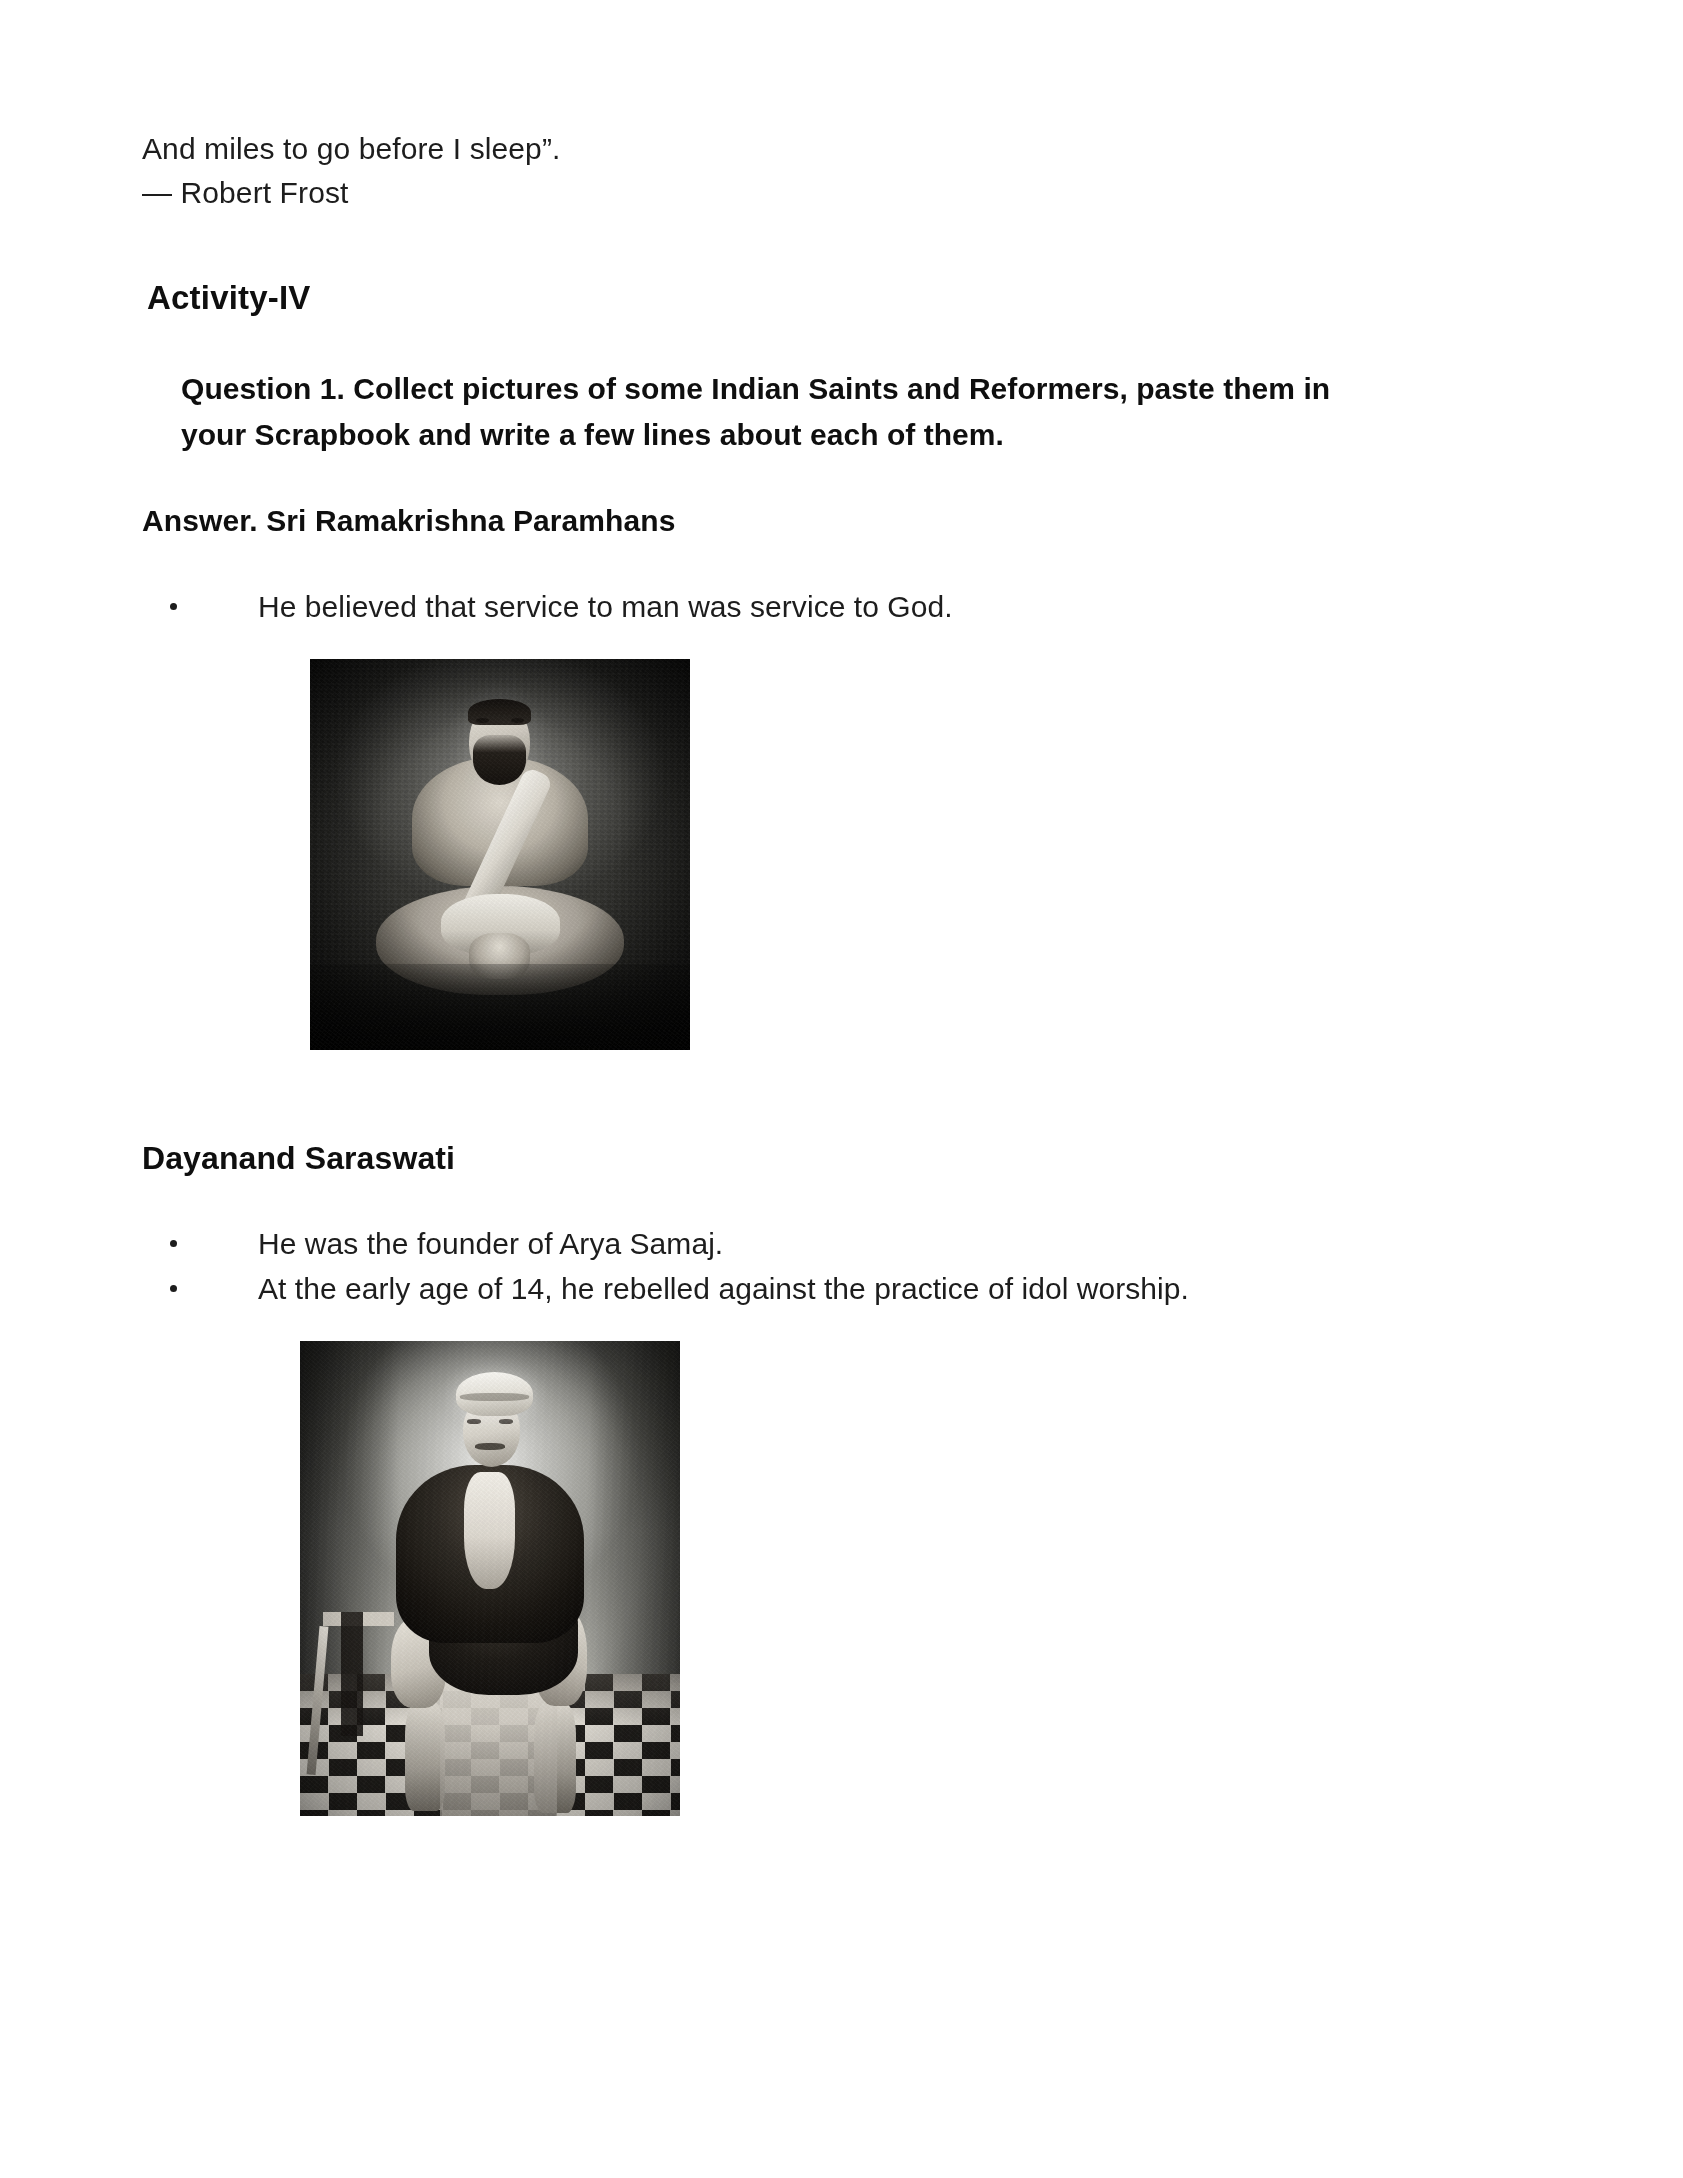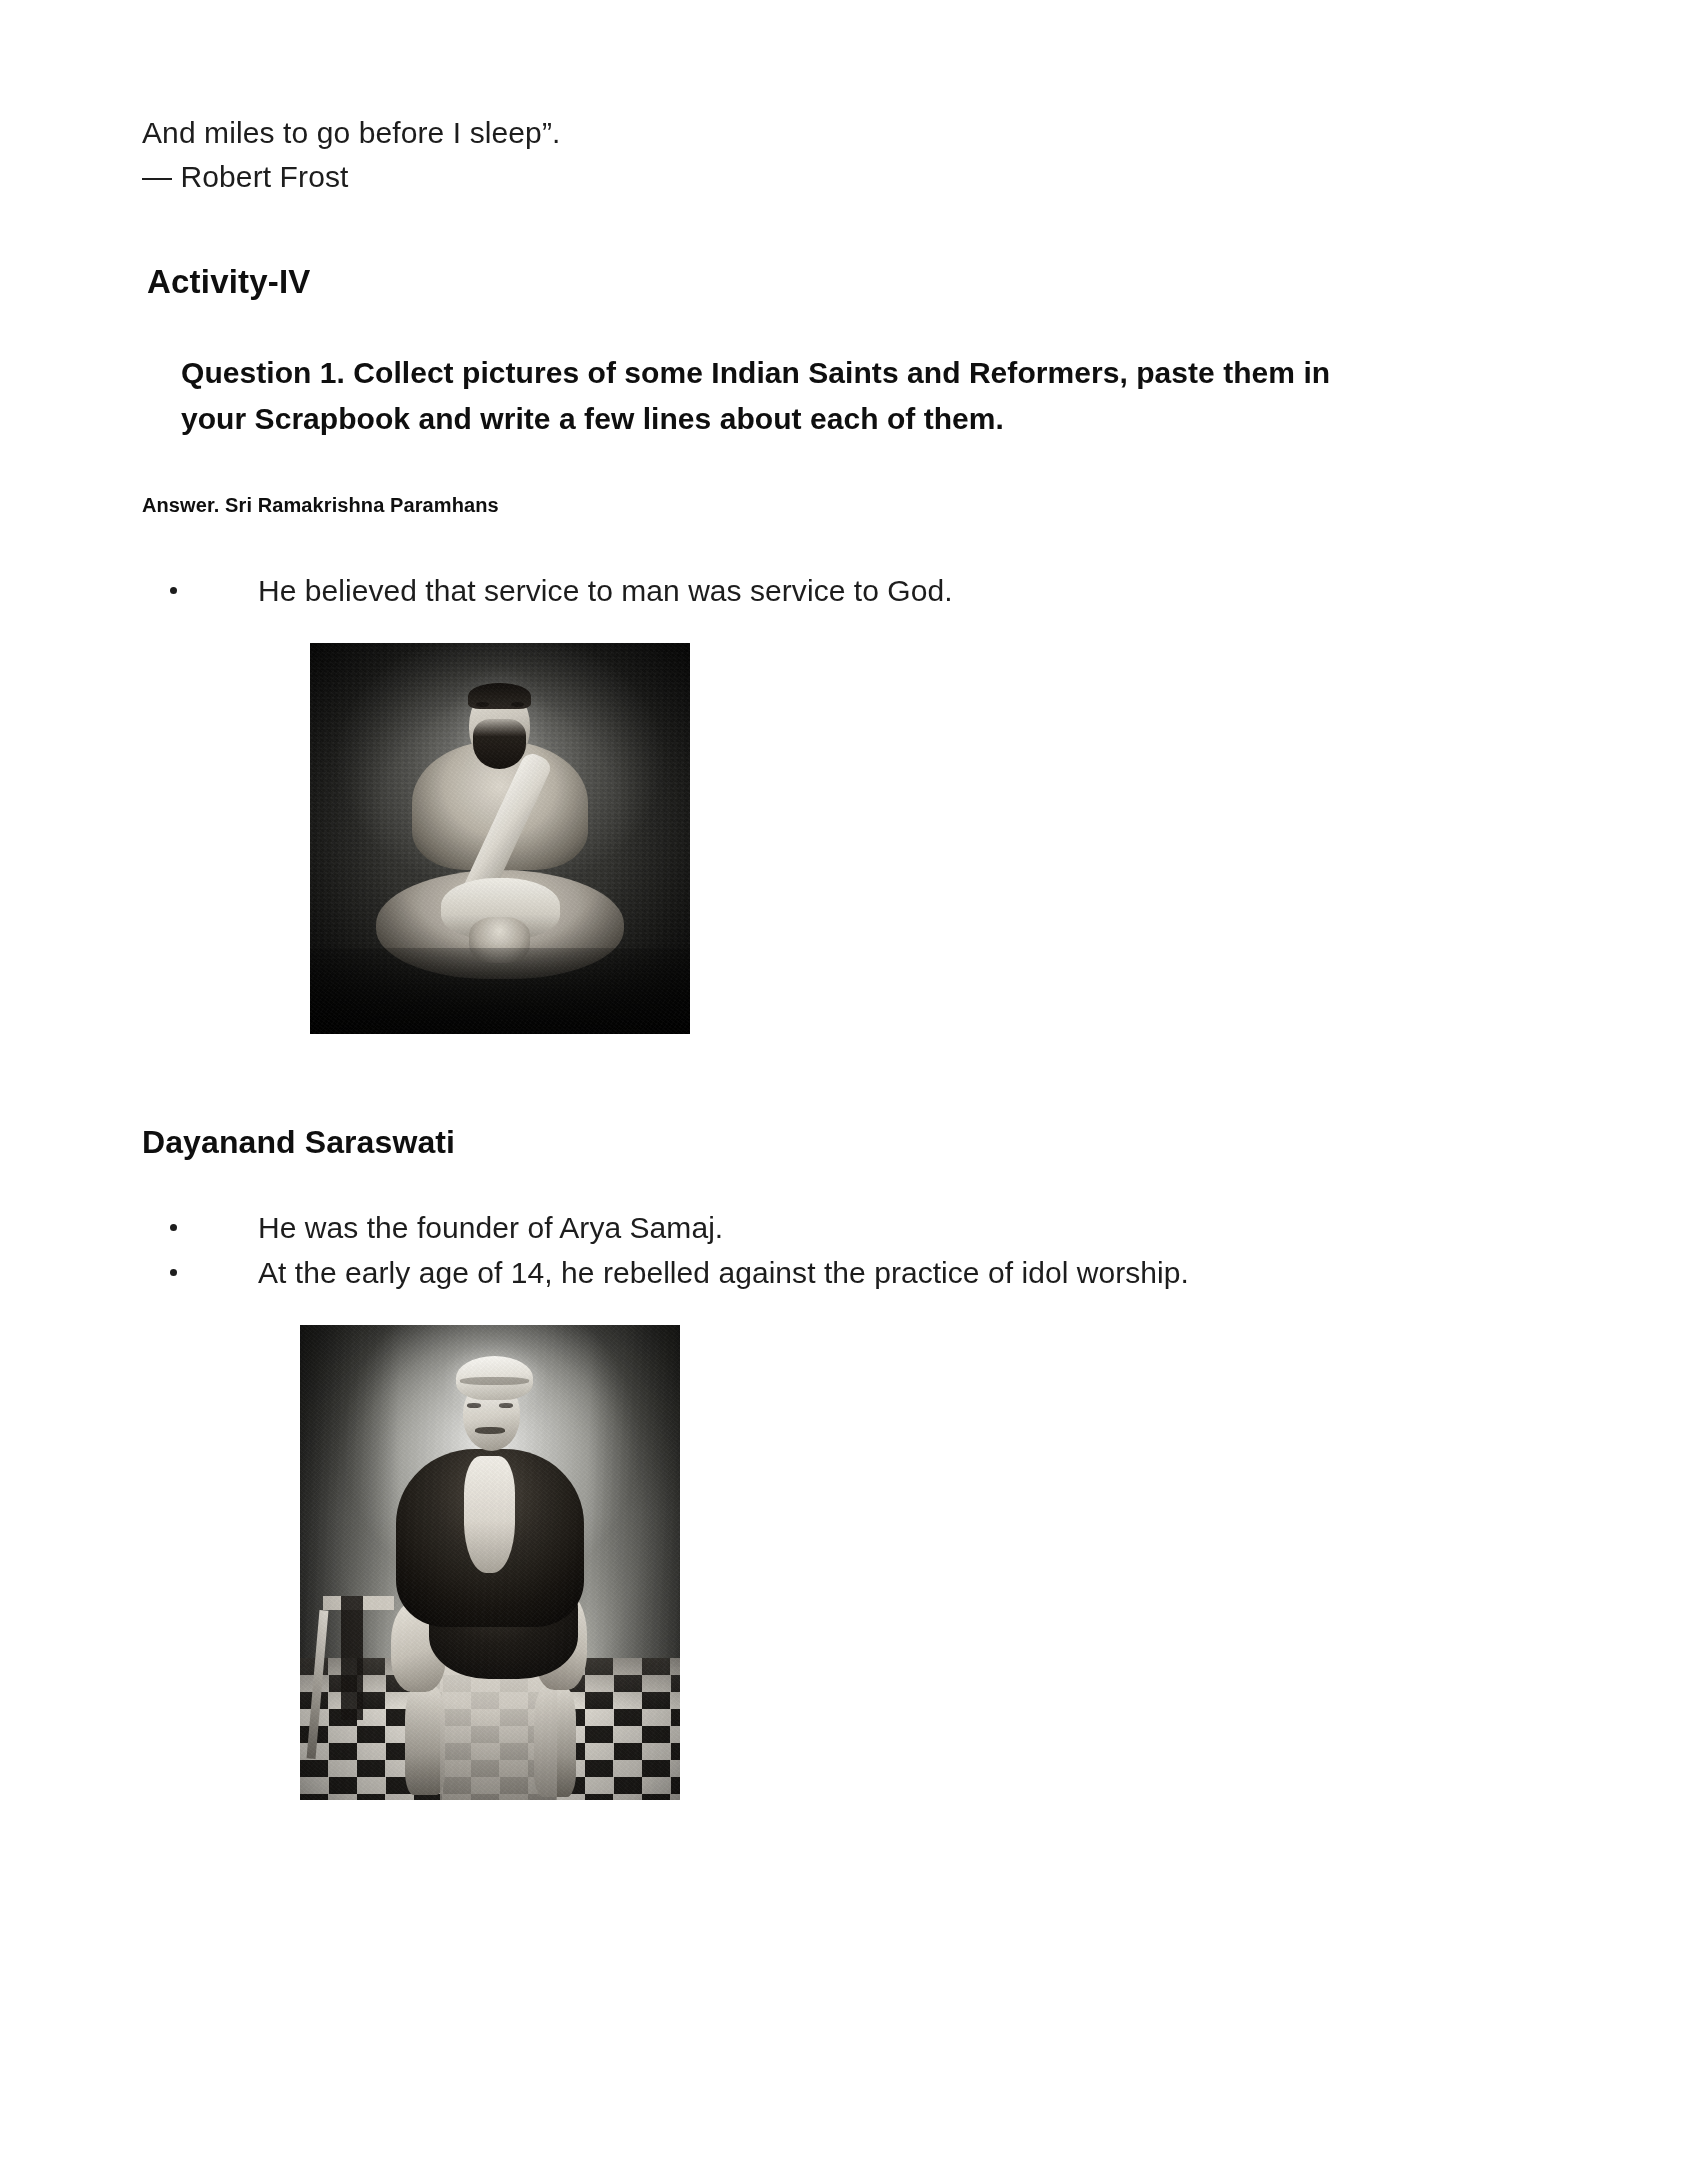"And miles to go before" .content { top: 111px -> 127px }
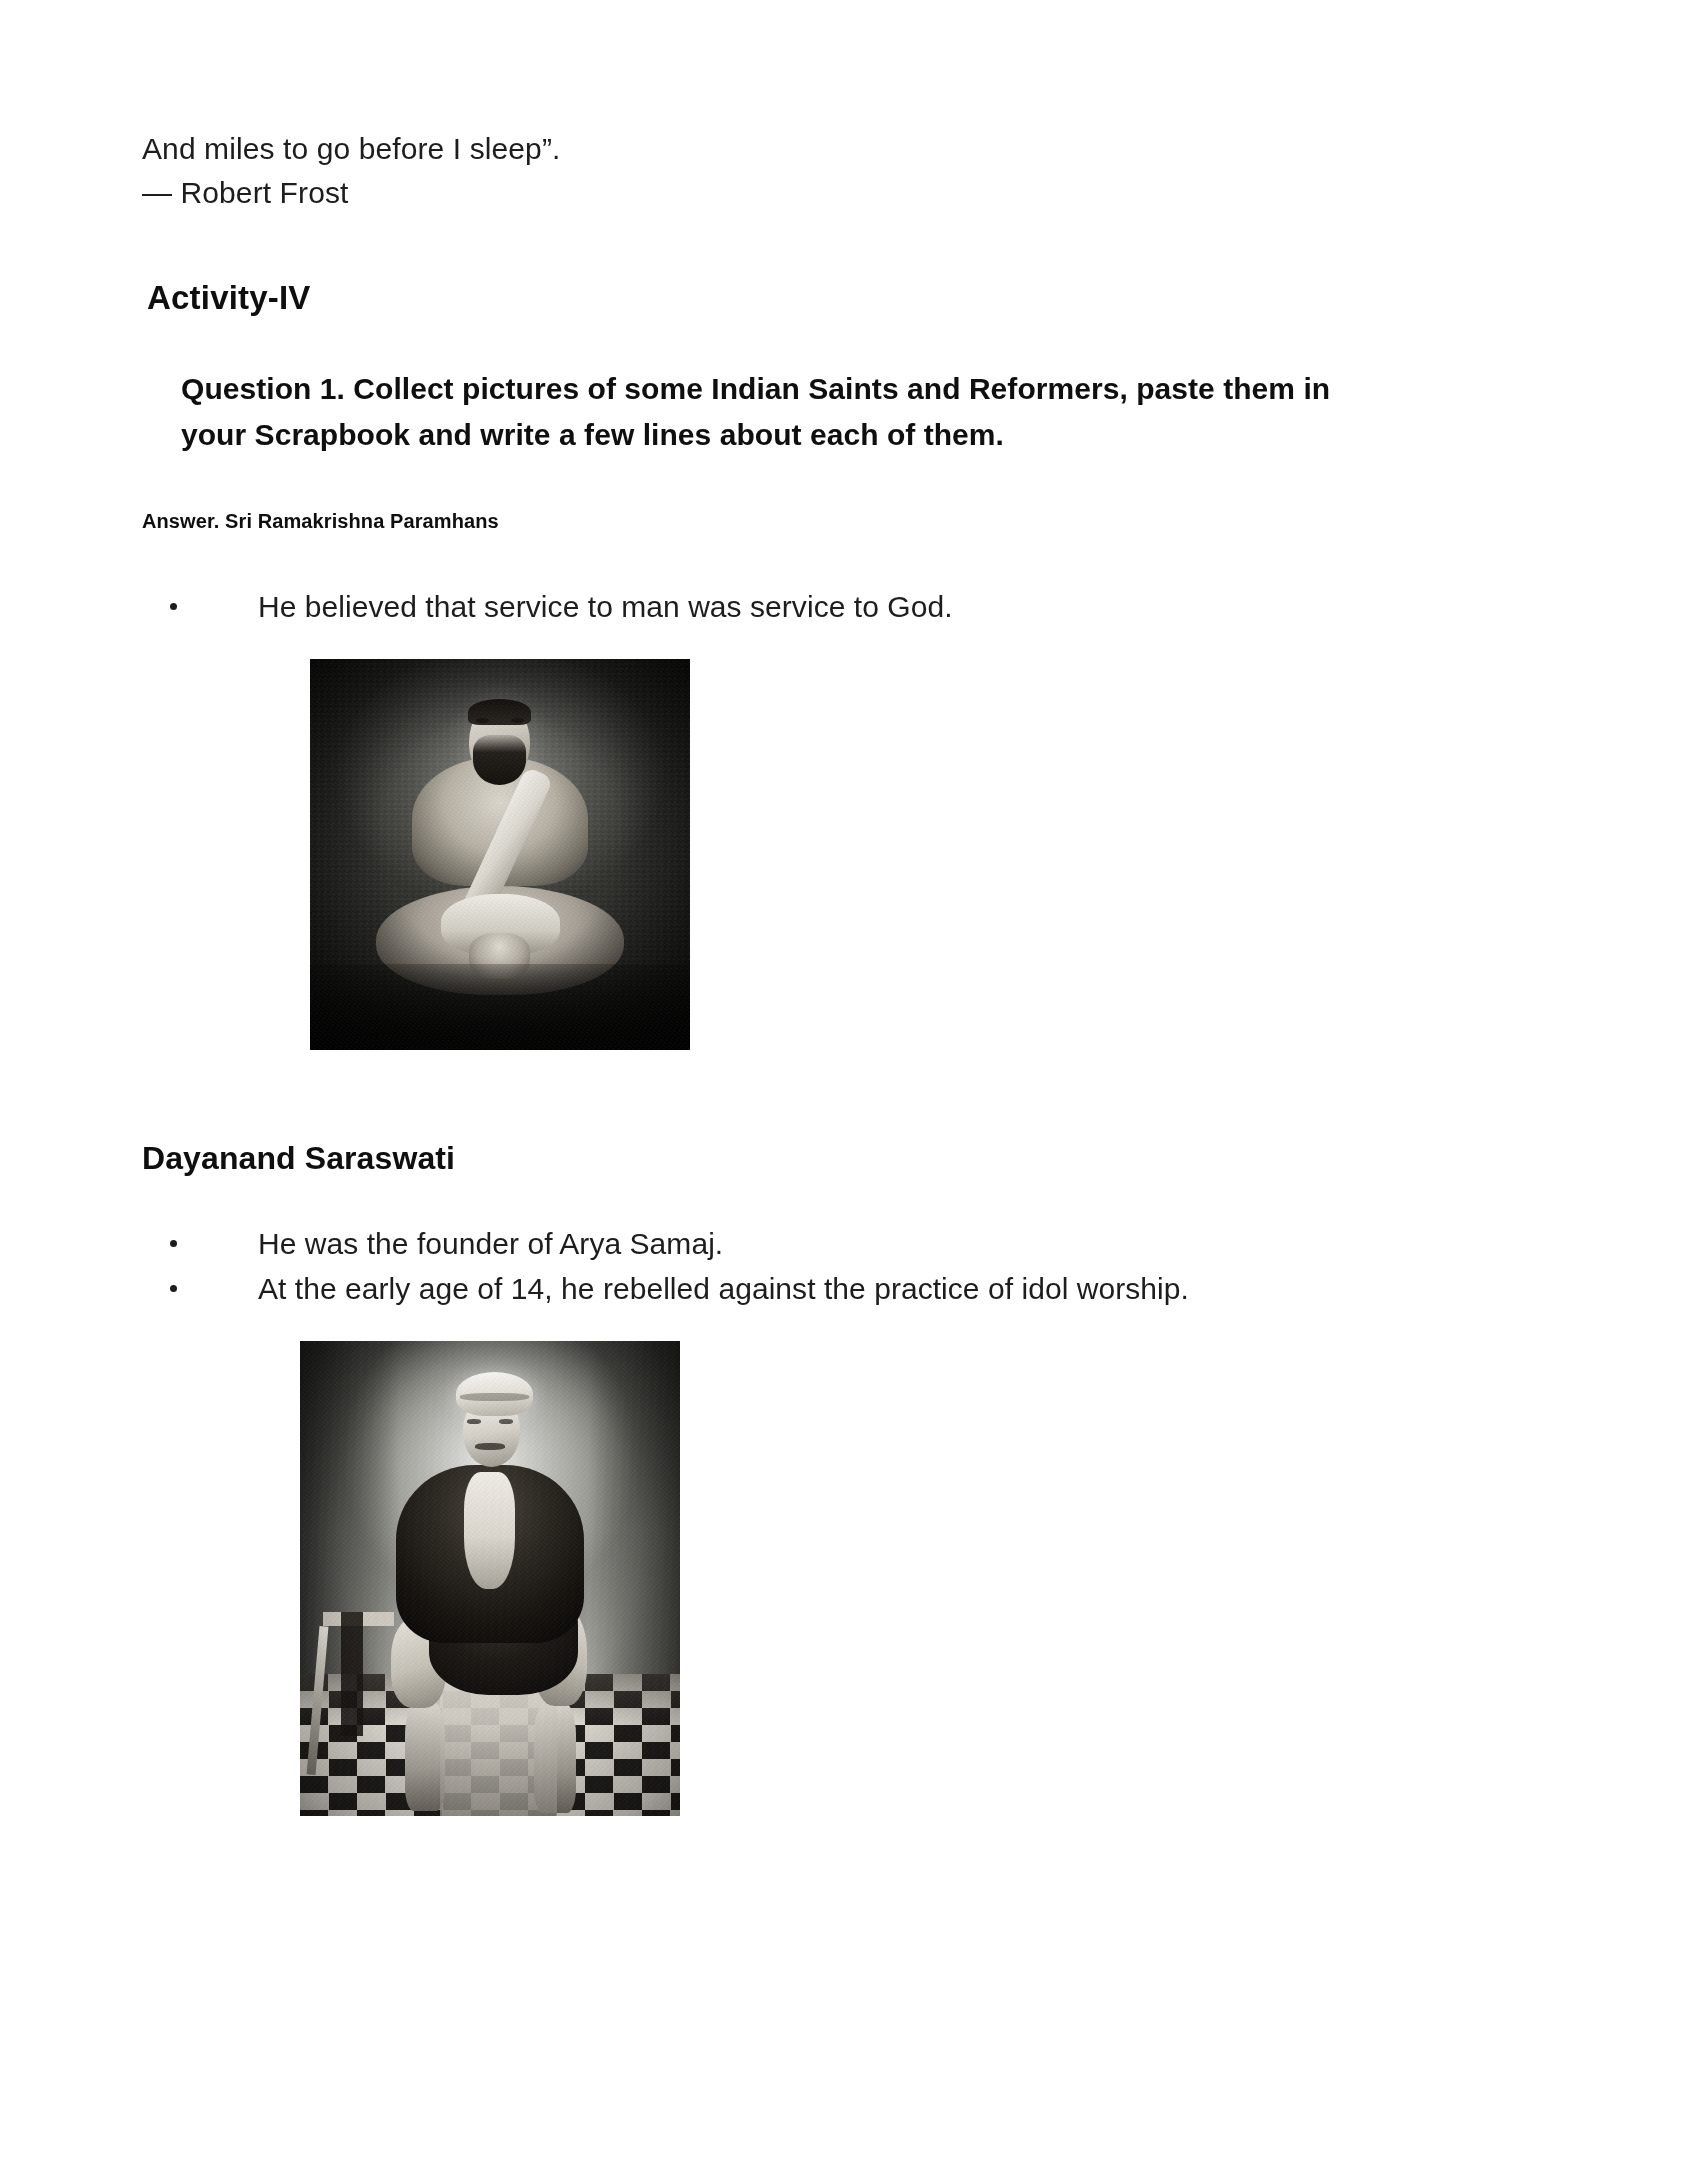"Answer. Sri Ramakrishna Paramhans" .answer-heading { font-size: 20px -> 30px }
